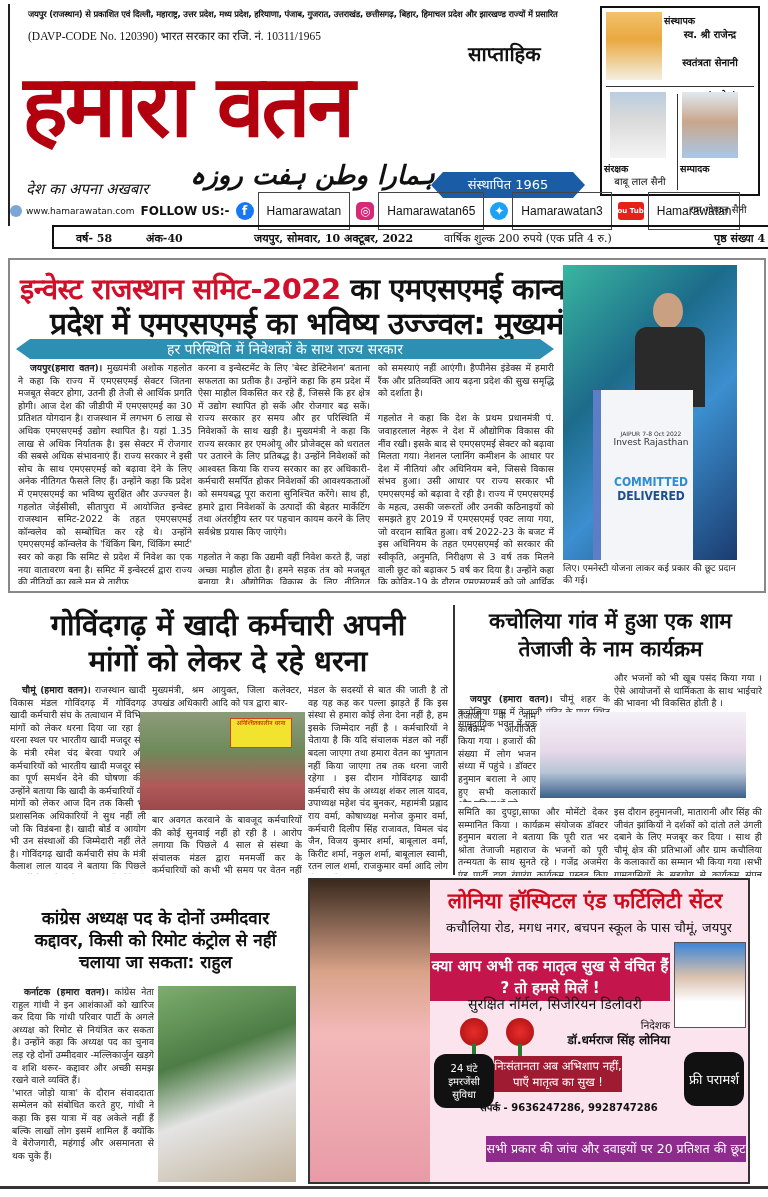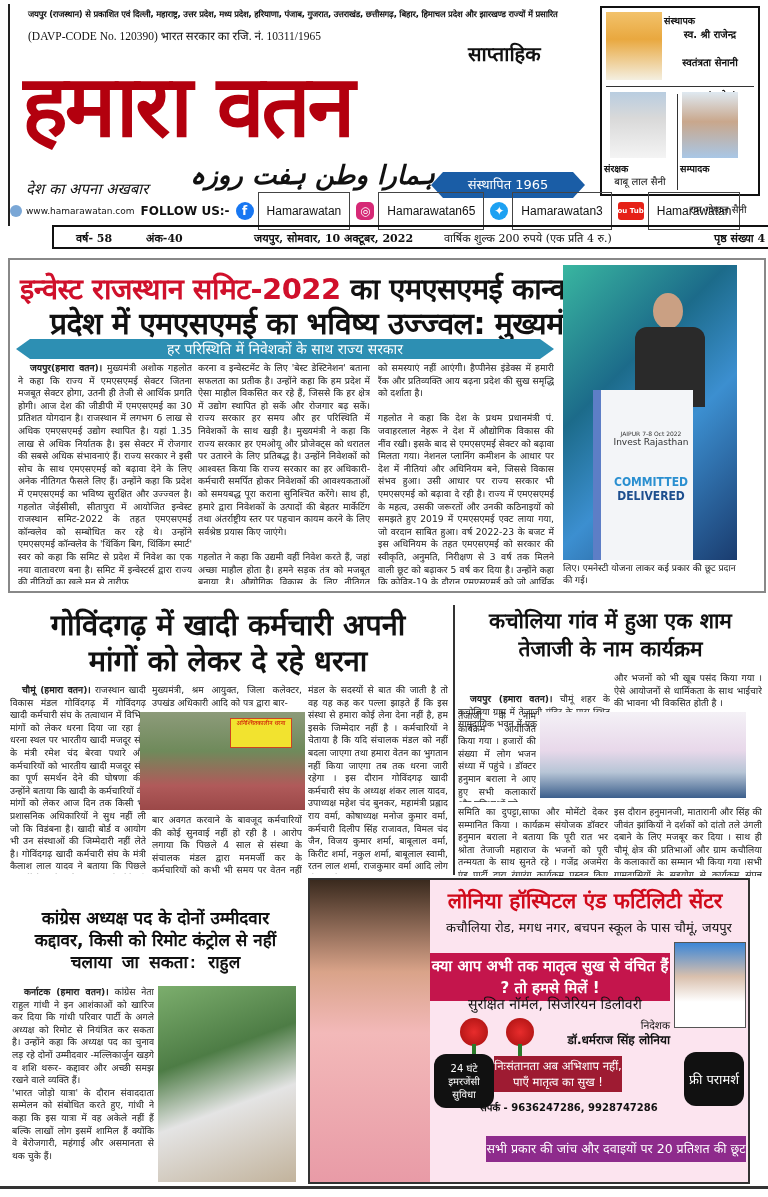"चलाया जा सकता: राहुल" div.sect-h { font-family: Liberation Mono, monospace -> none }
